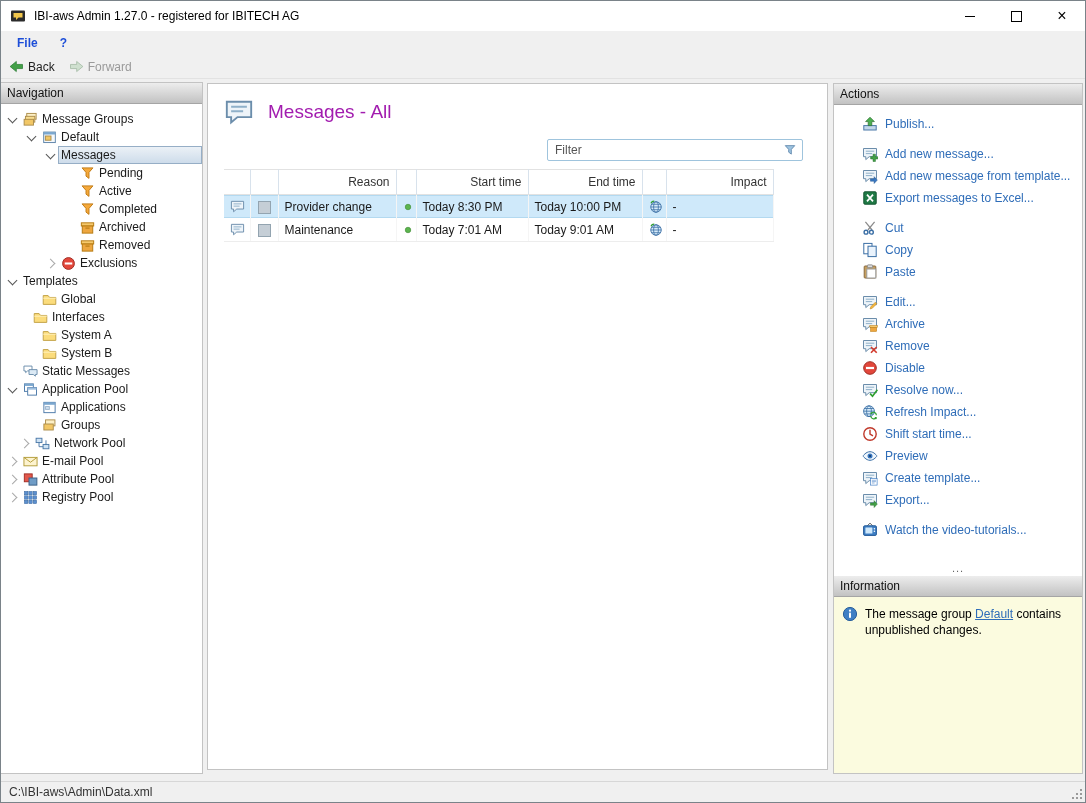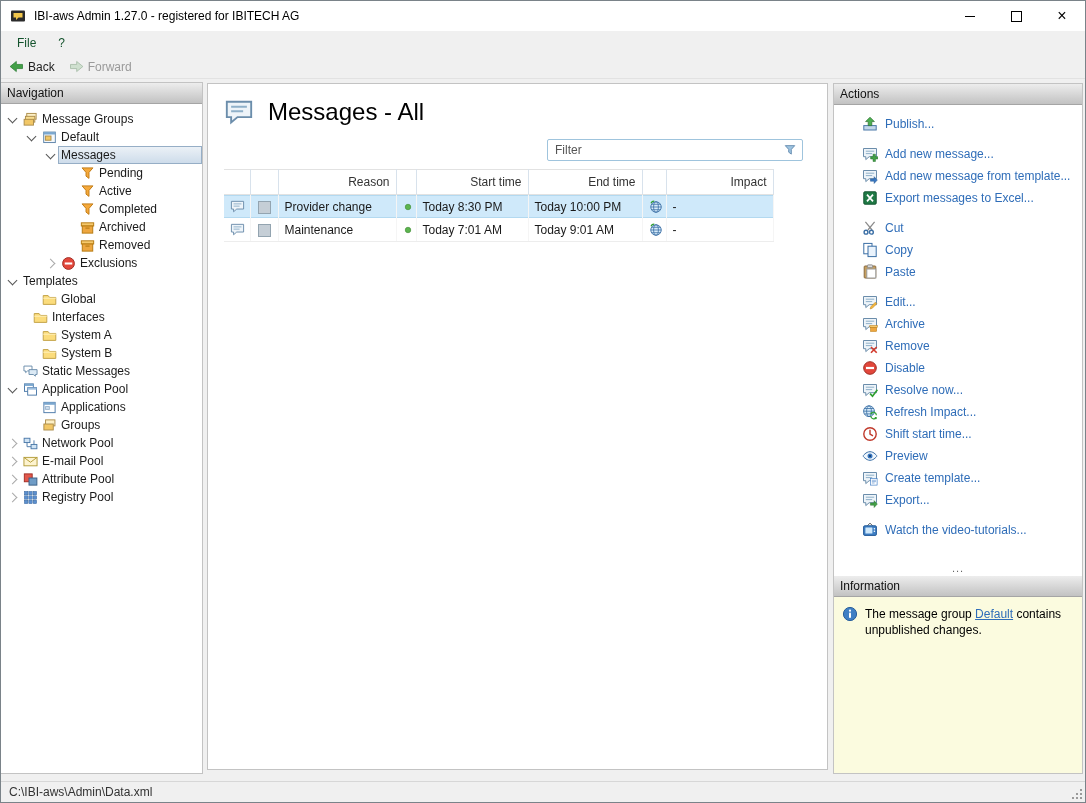"File" .menu-item { color: #14532d -> #1d4ed8; font-weight: none -> bold }
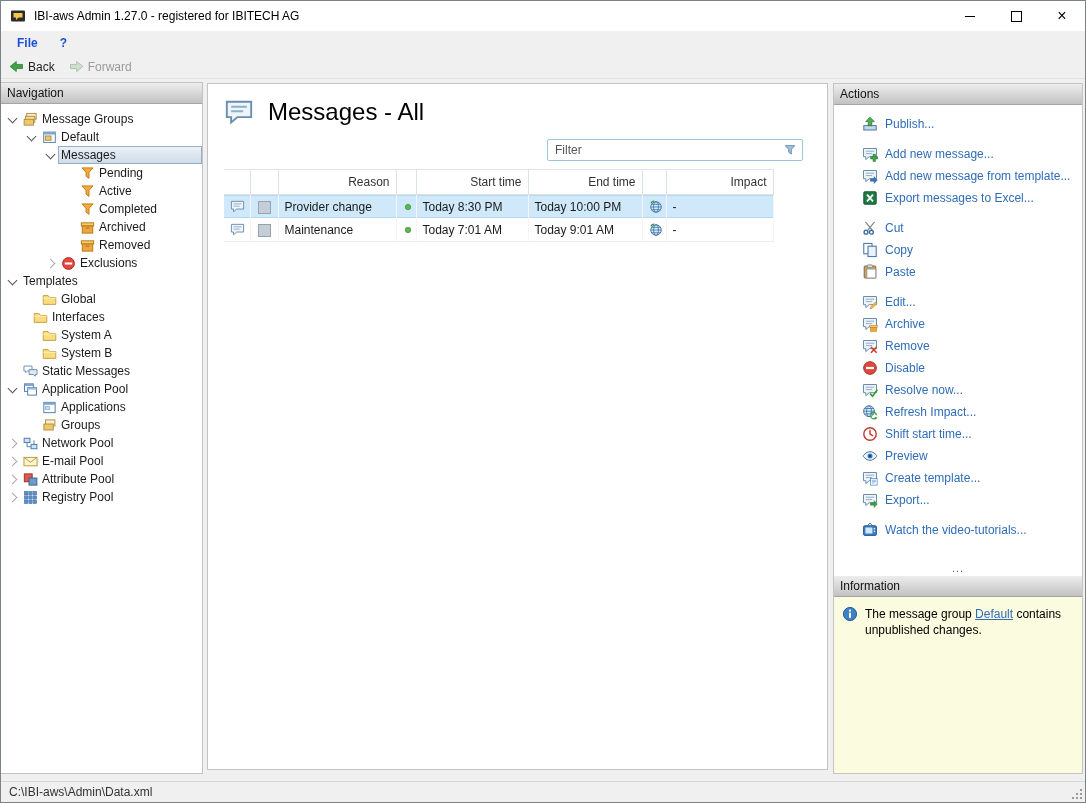"Messages - All" .main-title { color: #000000 -> #a21caf; font-size: 24px -> 19px }
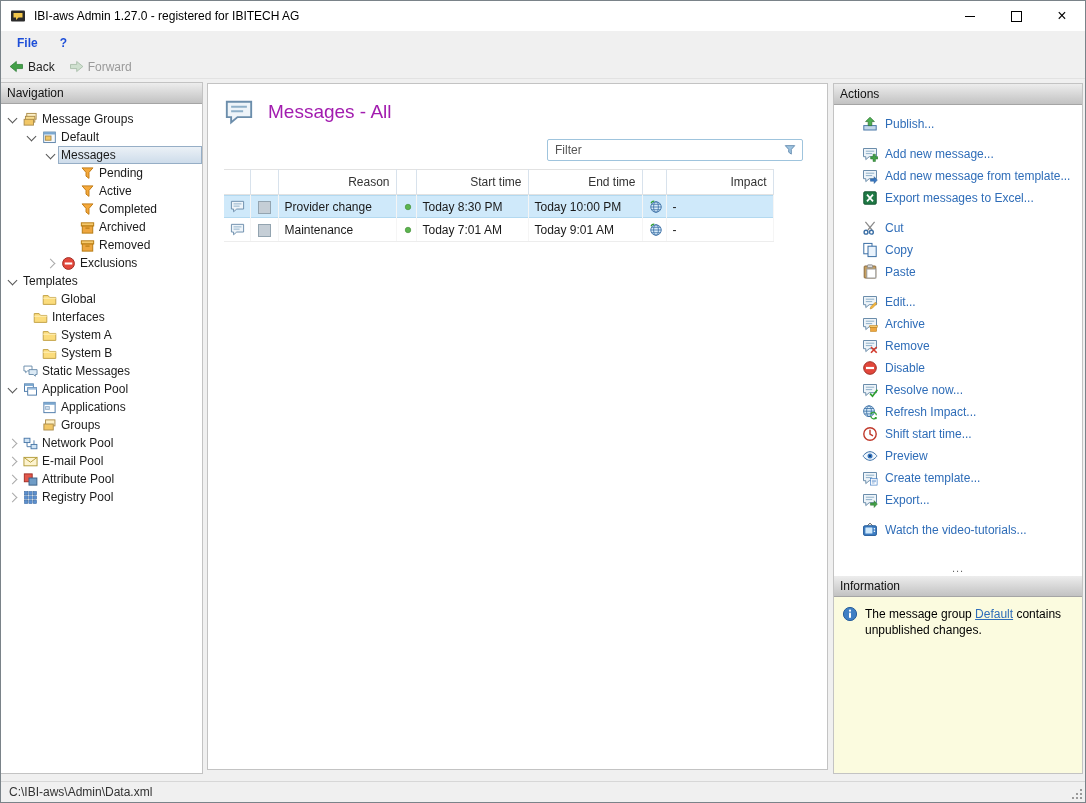"Network Pool" div.tree-item { padding-left: 4px -> 16px }
